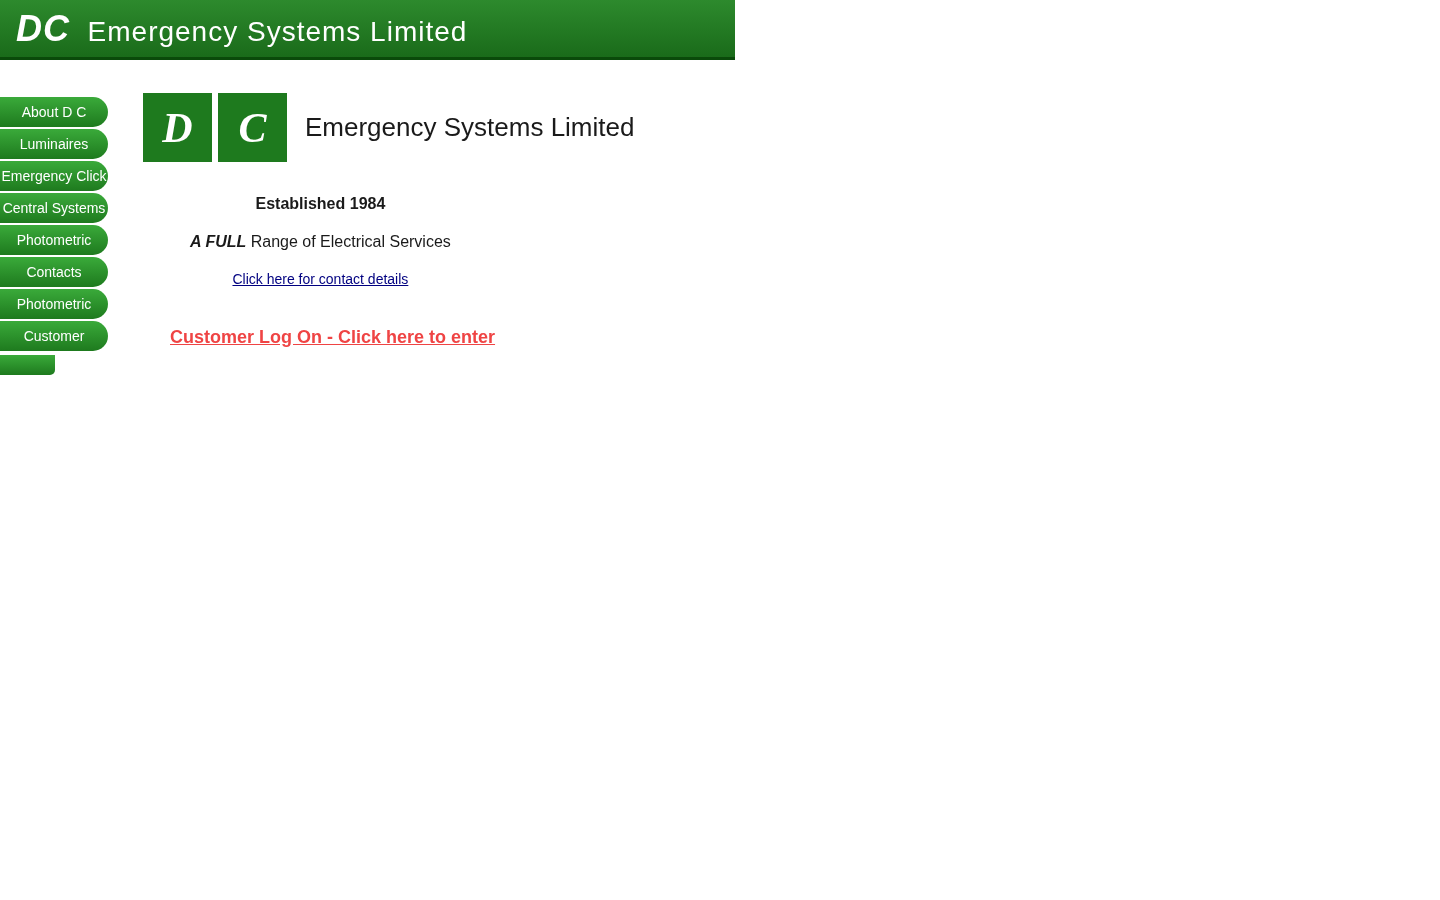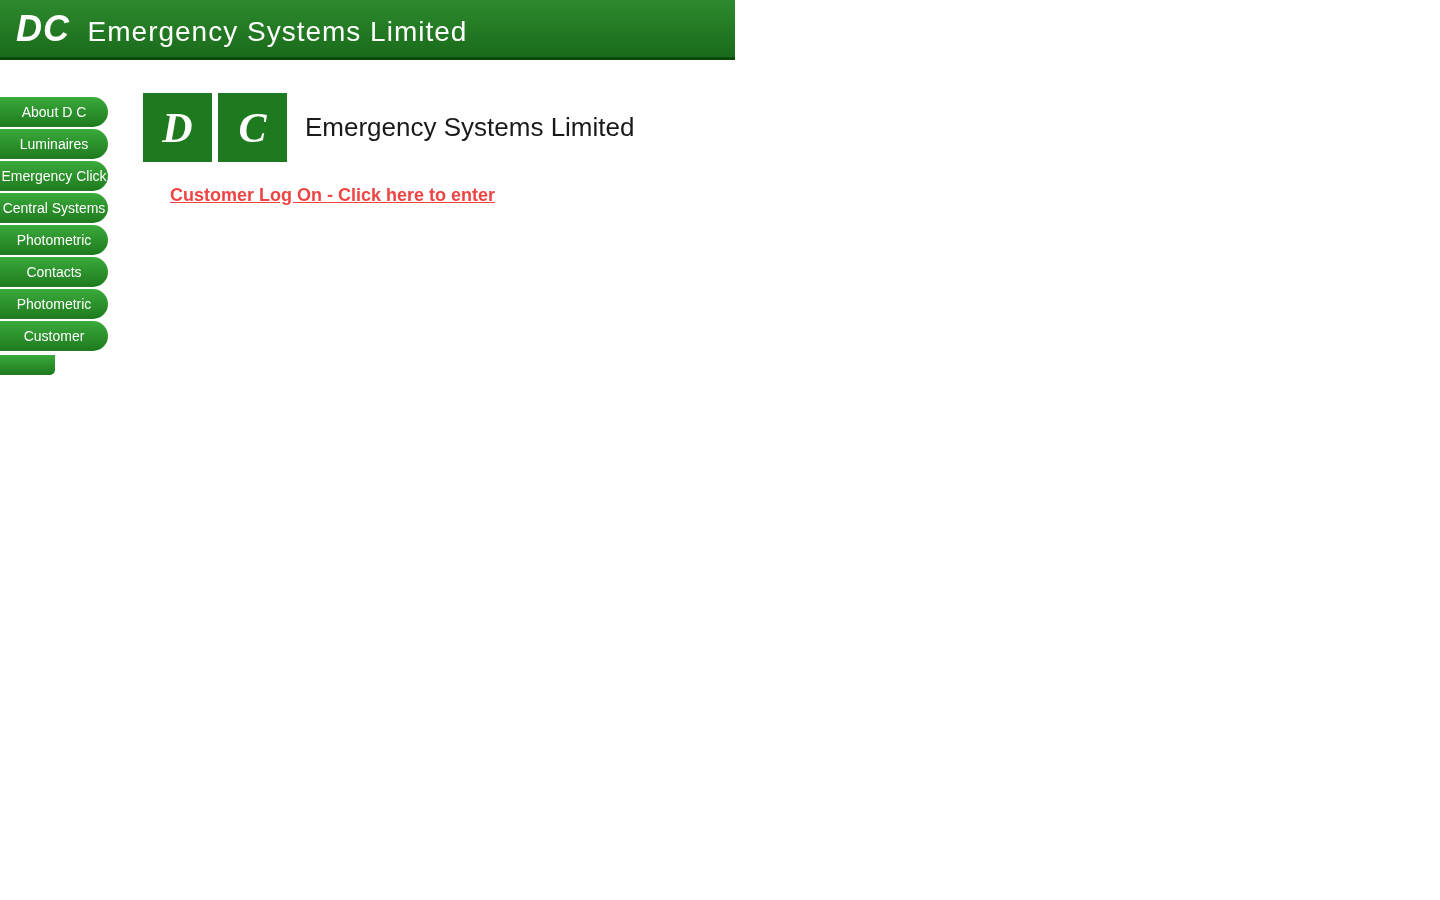"Established 1984" div.content-block { html: none -> <div> <p>Established 1984</p> <p> <em>A FULL</em><span> Range of Electrical Services</span> </p> <a>Click here for contact details</a> </div> }
